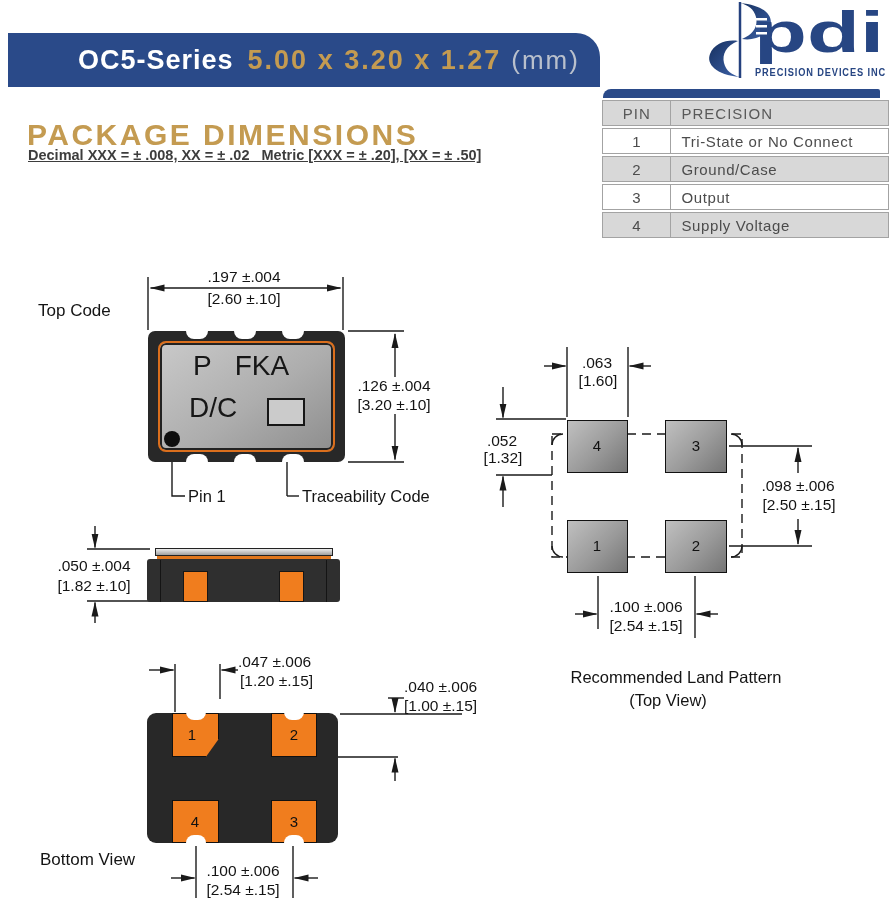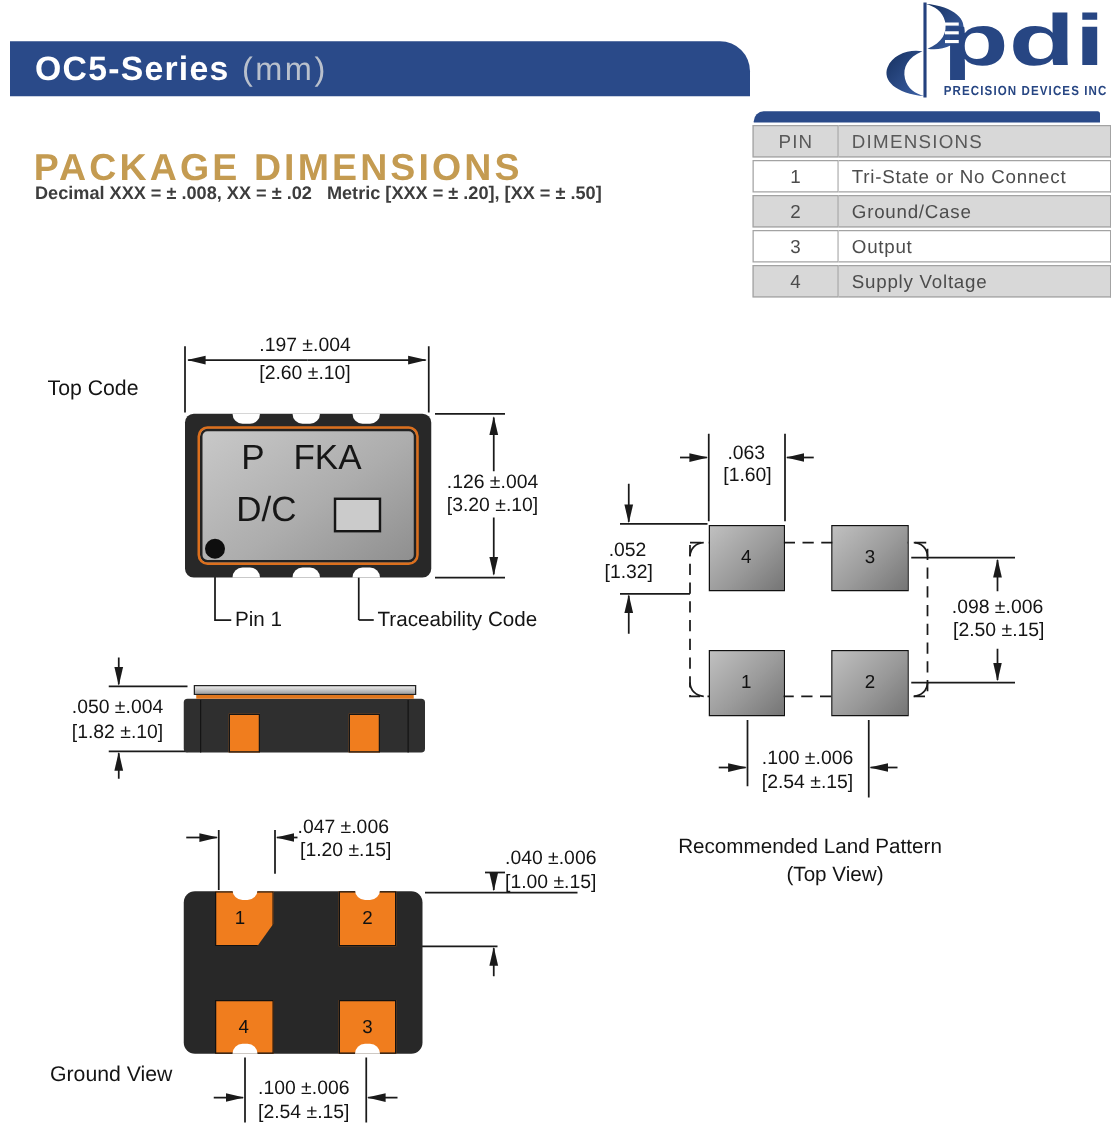"OC5-Series" .banner { height: 44px -> 54px; padding-left: 20px -> 70px }
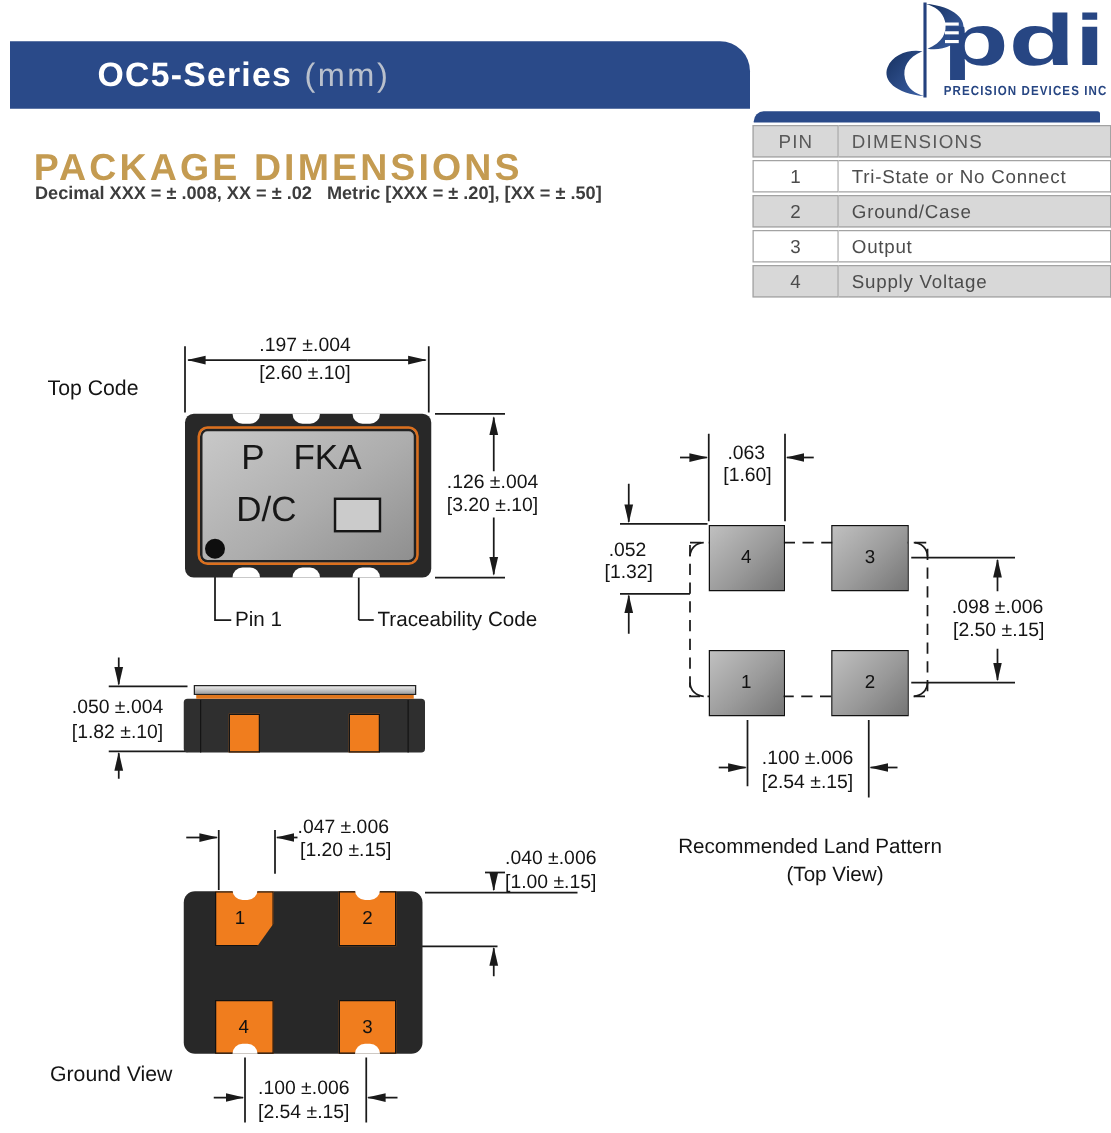"5.00 x 3.20 x 1.27" span.size { html: none -> <span>5.00 x 3.20 x 1.27</span> }
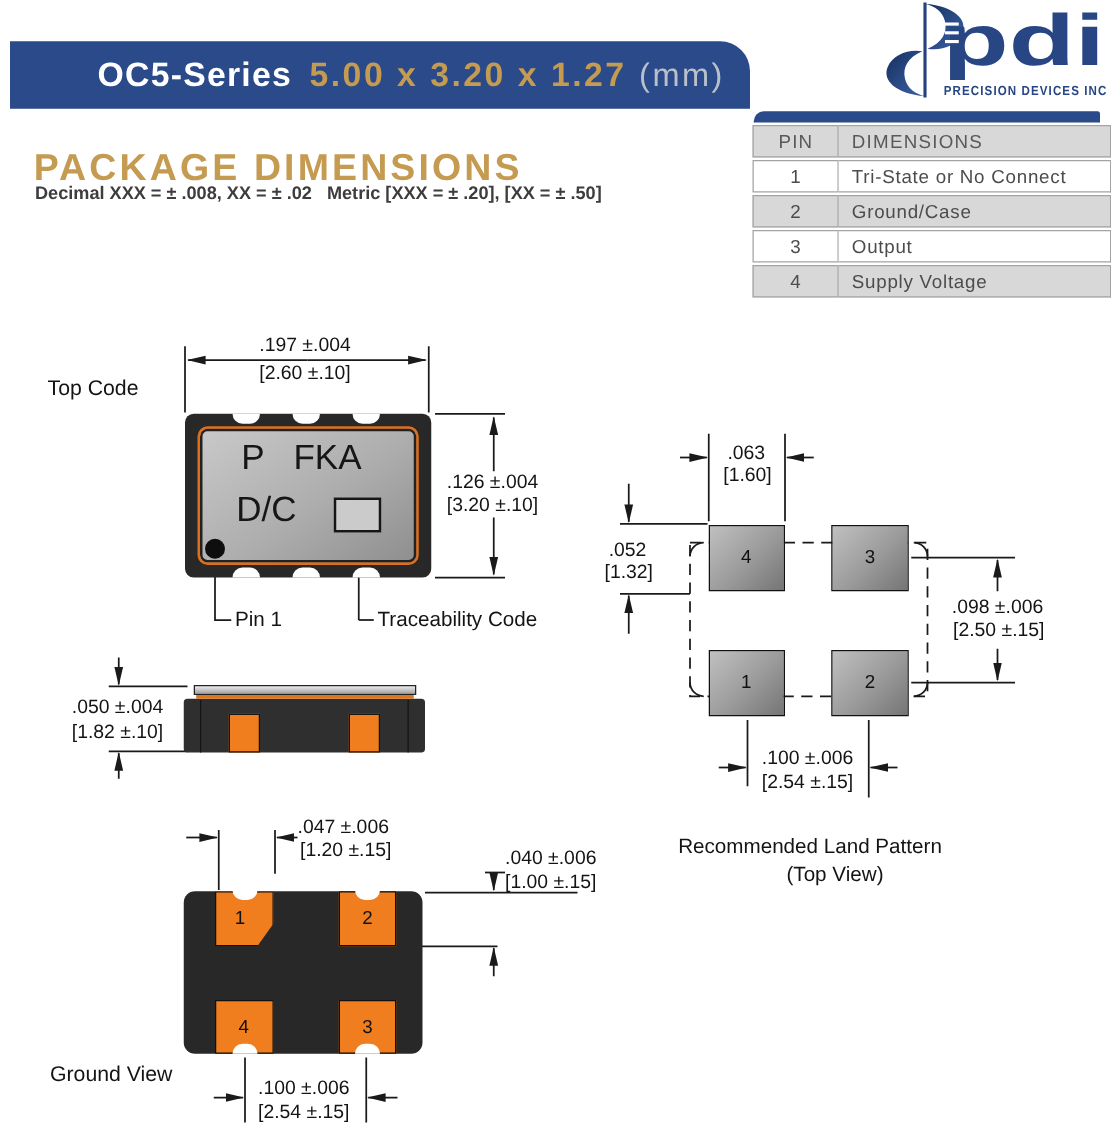"DIMENSIONS" td.c2 { text: DIMENSIONS -> PRECISION }
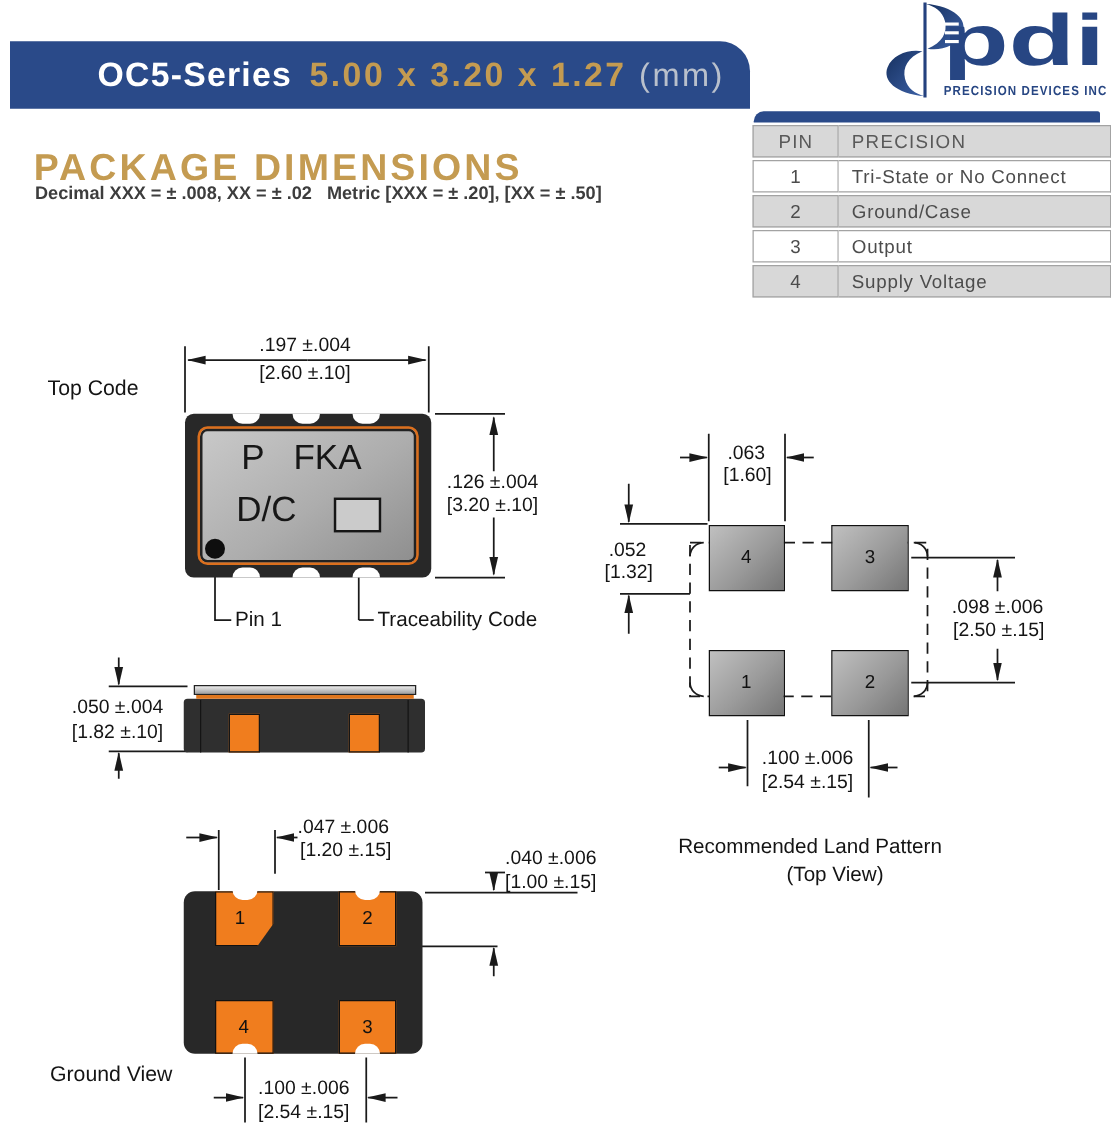"Decimal XXX = ± .008," .sec-tol { text-decoration: none -> underline }
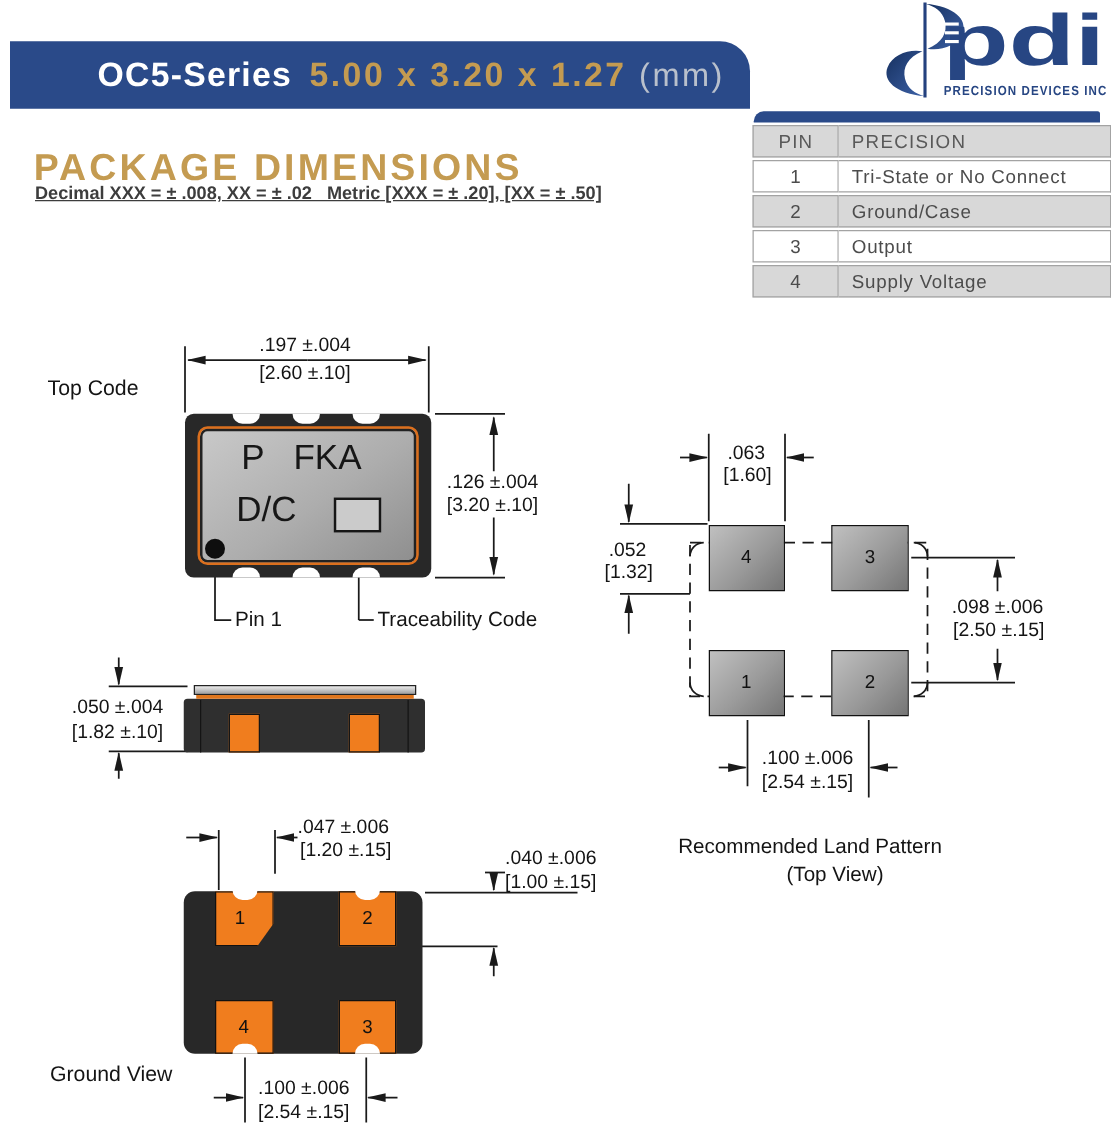"Recommended Land Pattern" div.ctr { left: 648px -> 676px }
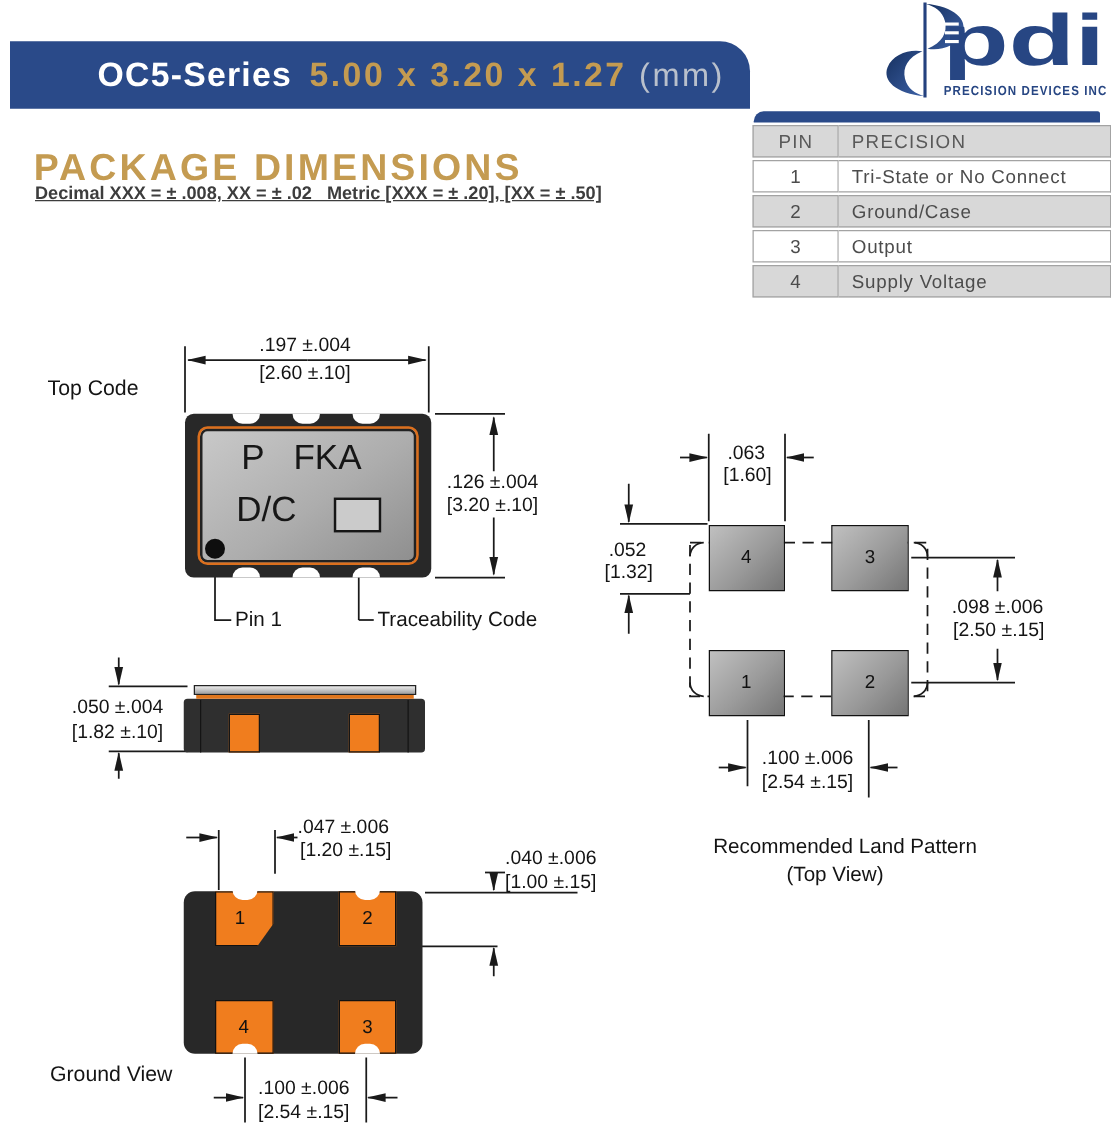"Ground View" div.abs { text: Ground -> Bottom }
